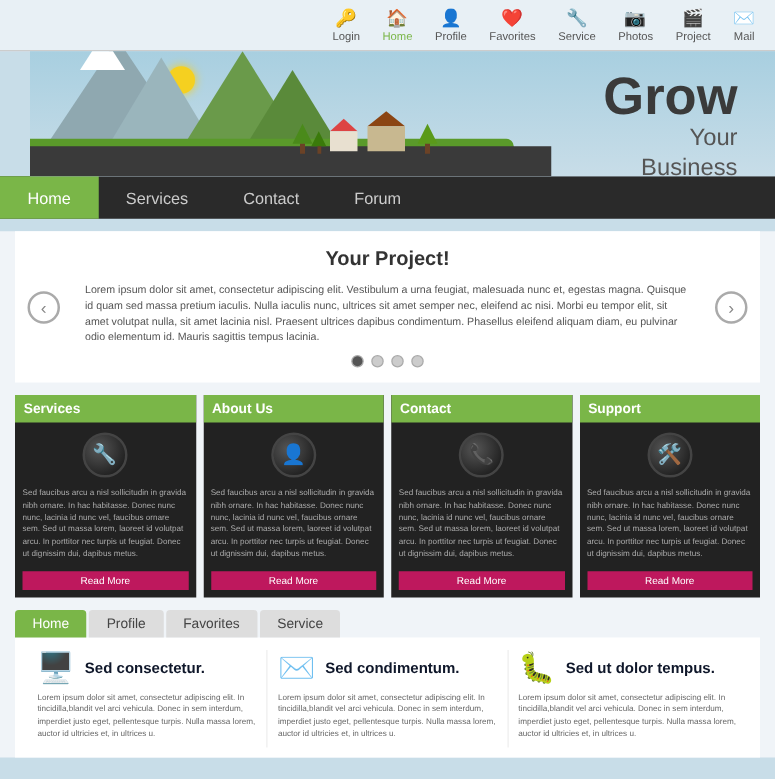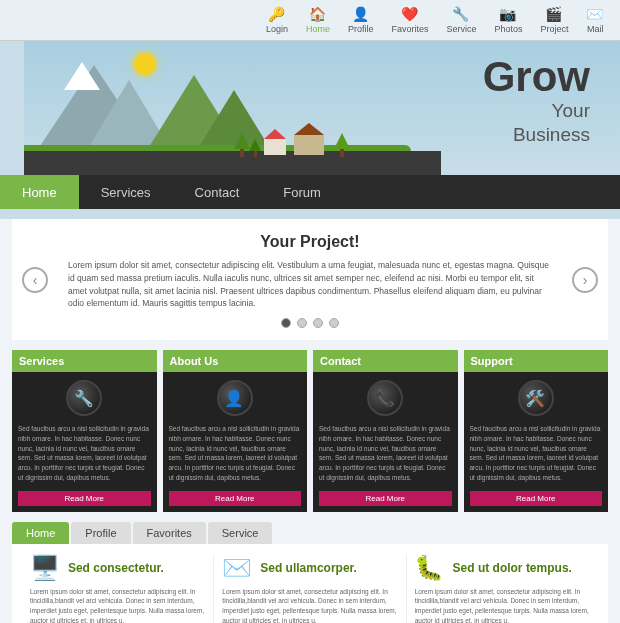"Grow" .hero { height: 134px -> 100px }
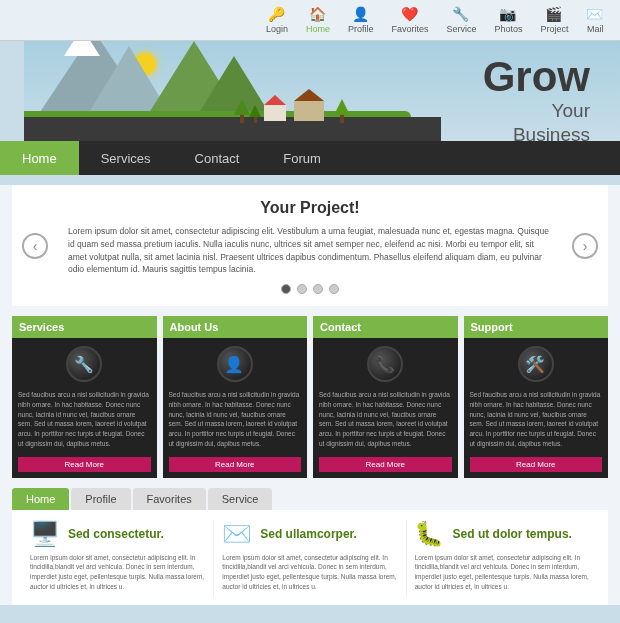"Sed consectetur." .feature-title { color: #4d7c0f -> #0f172a }
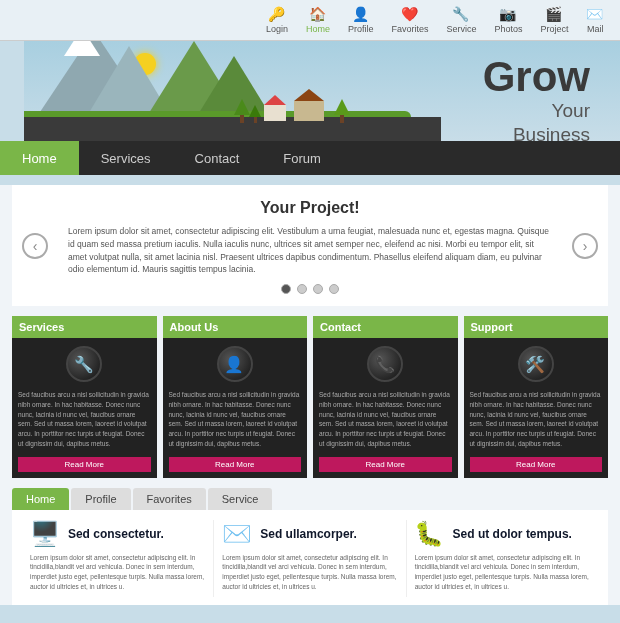"Sed ullamcorper." span.feature-title { text: ullamcorper -> condimentum }
